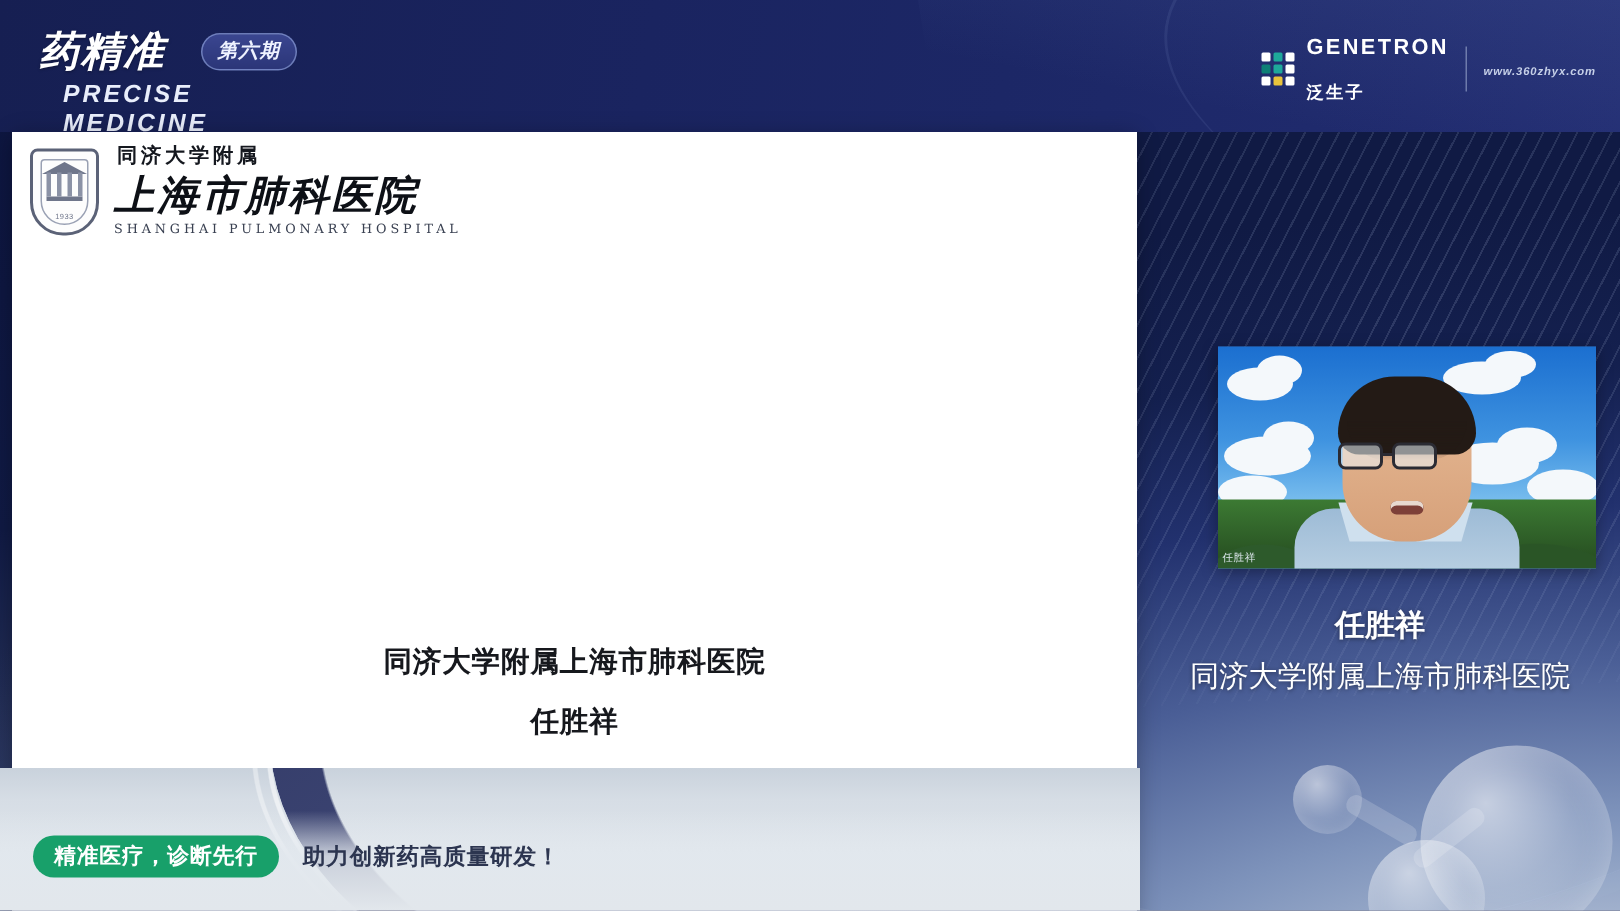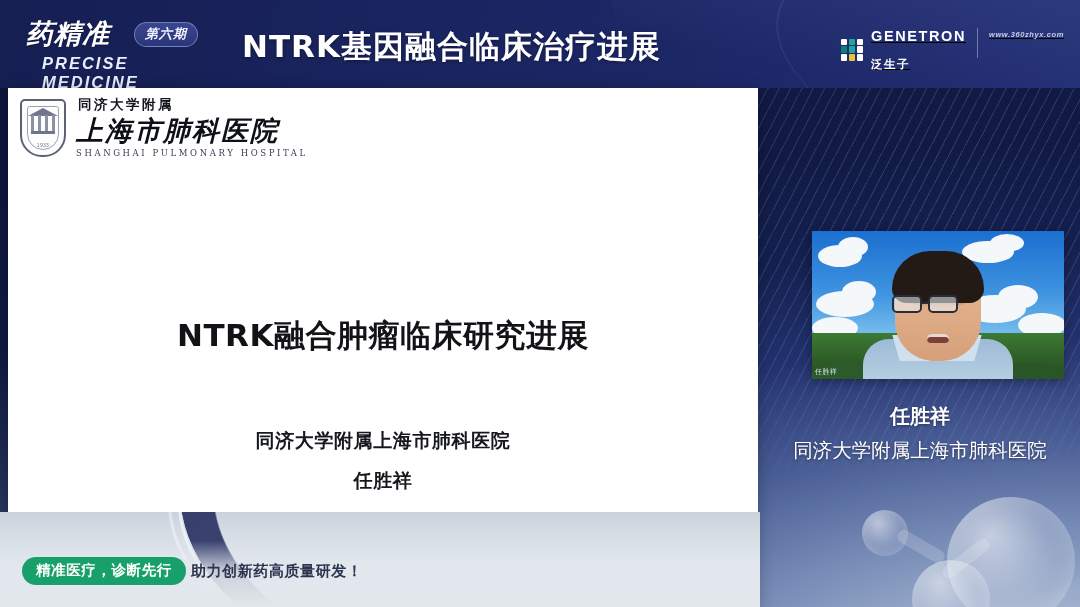"NTRK基因融合临床治疗进展" div.hdr-title { html: <div>NTRK基因融合临床治疗进展</div> -> none }
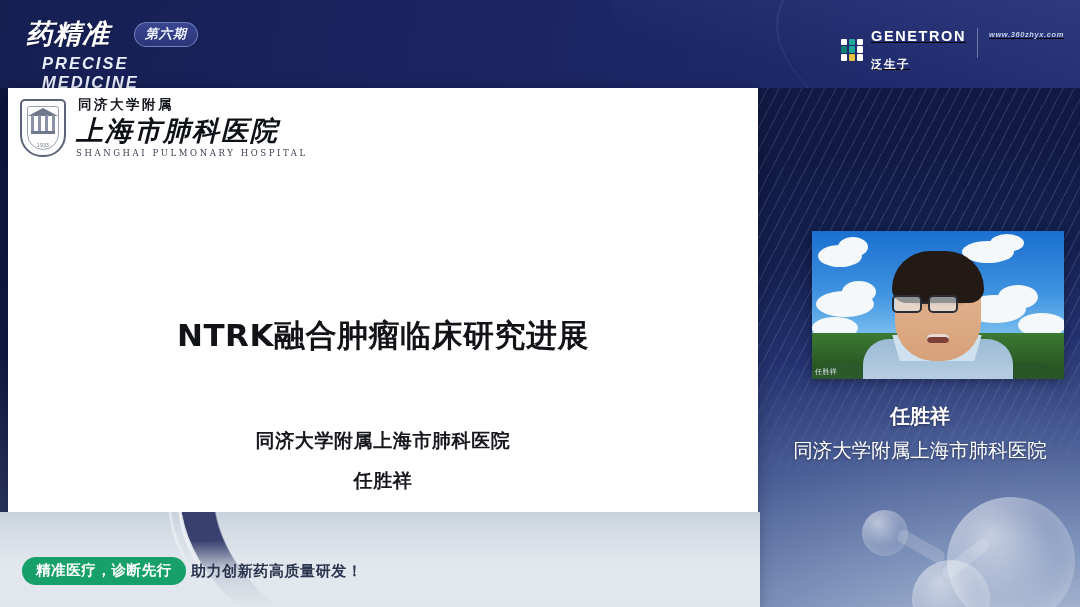"GENETRON" .hdr-logos { align-items: flex-start -> center; text-decoration: underline -> none }
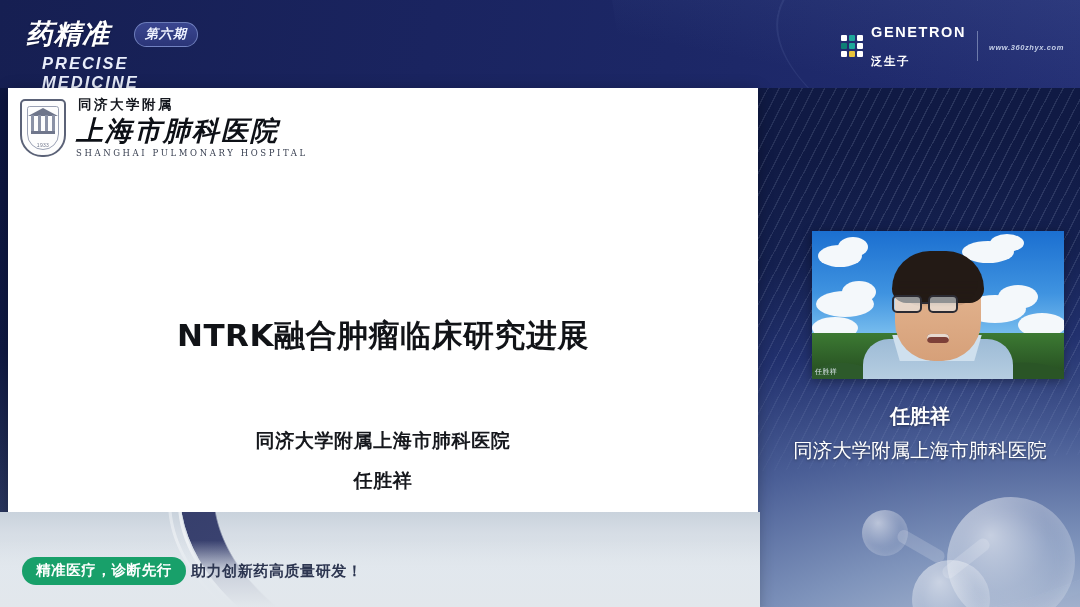"NTRK融合肿瘤临床研究进展" div.slide-title { html: <div>NTRK融合肿瘤临床研究进展</div> -> none }
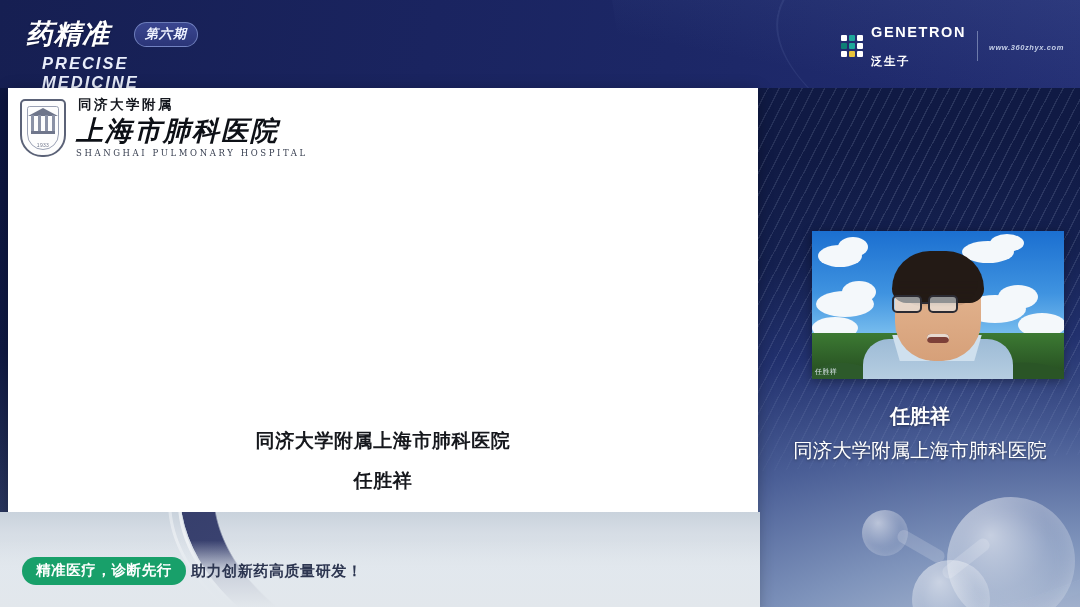"精准医疗，诊断先行" .slogan { gap: 5px -> 16px }
